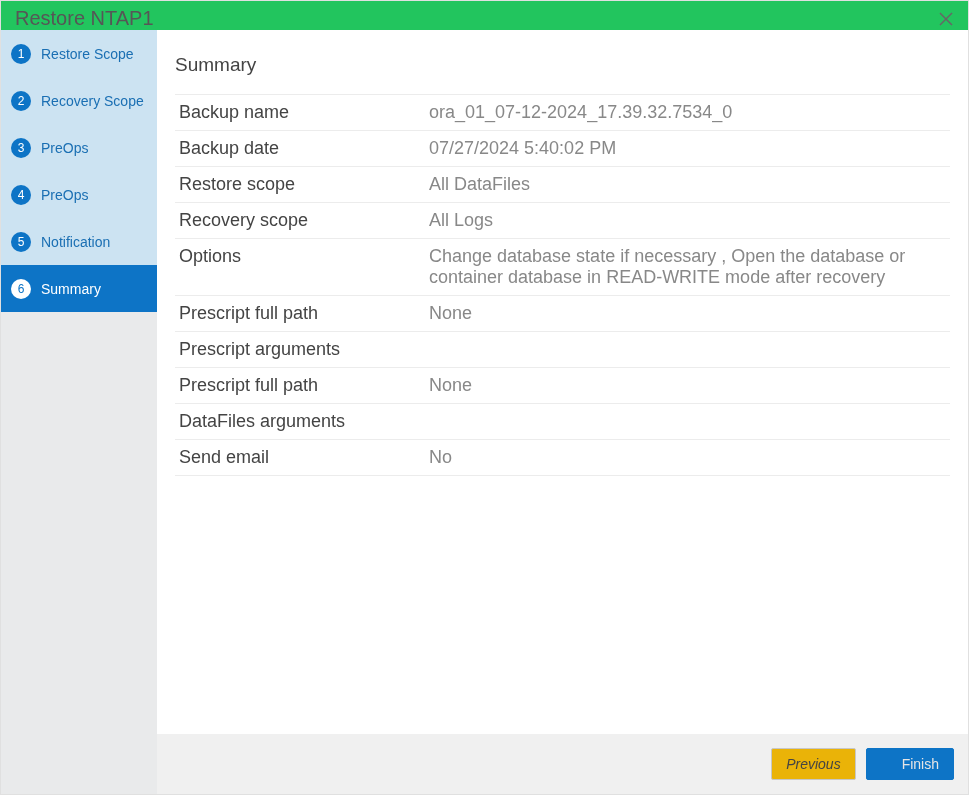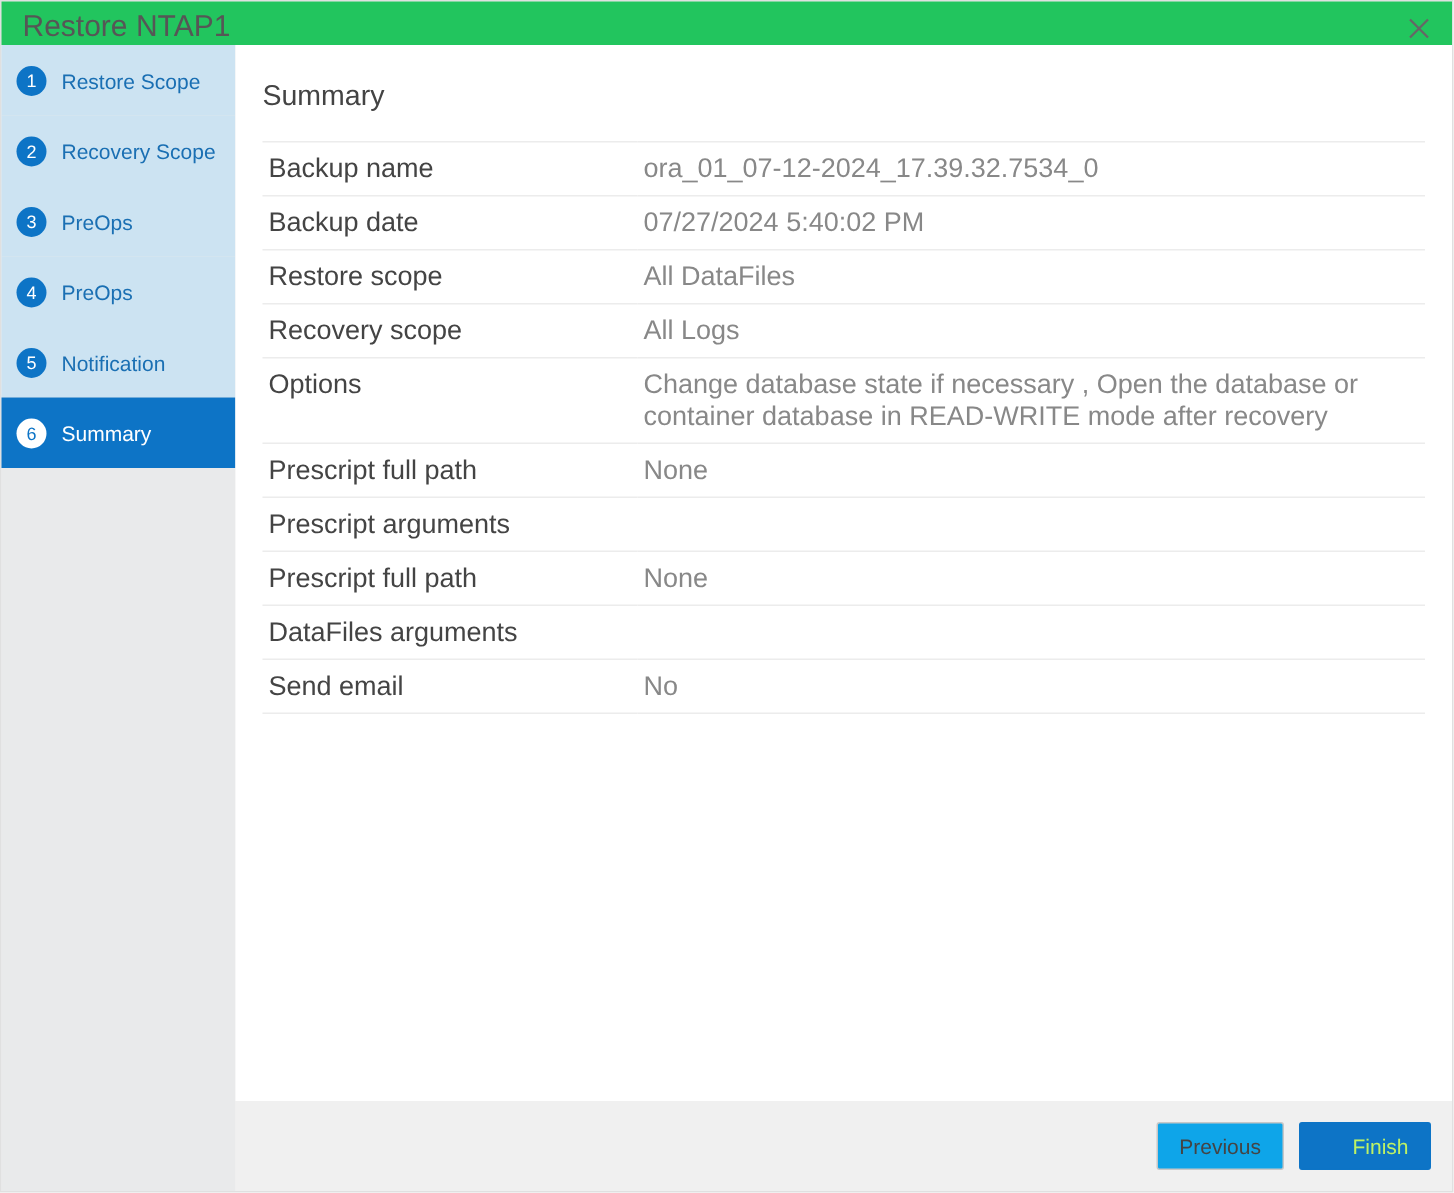"Previous" .btn-secondary { background: #0ea5e9 -> #eab308; font-style: none -> italic }
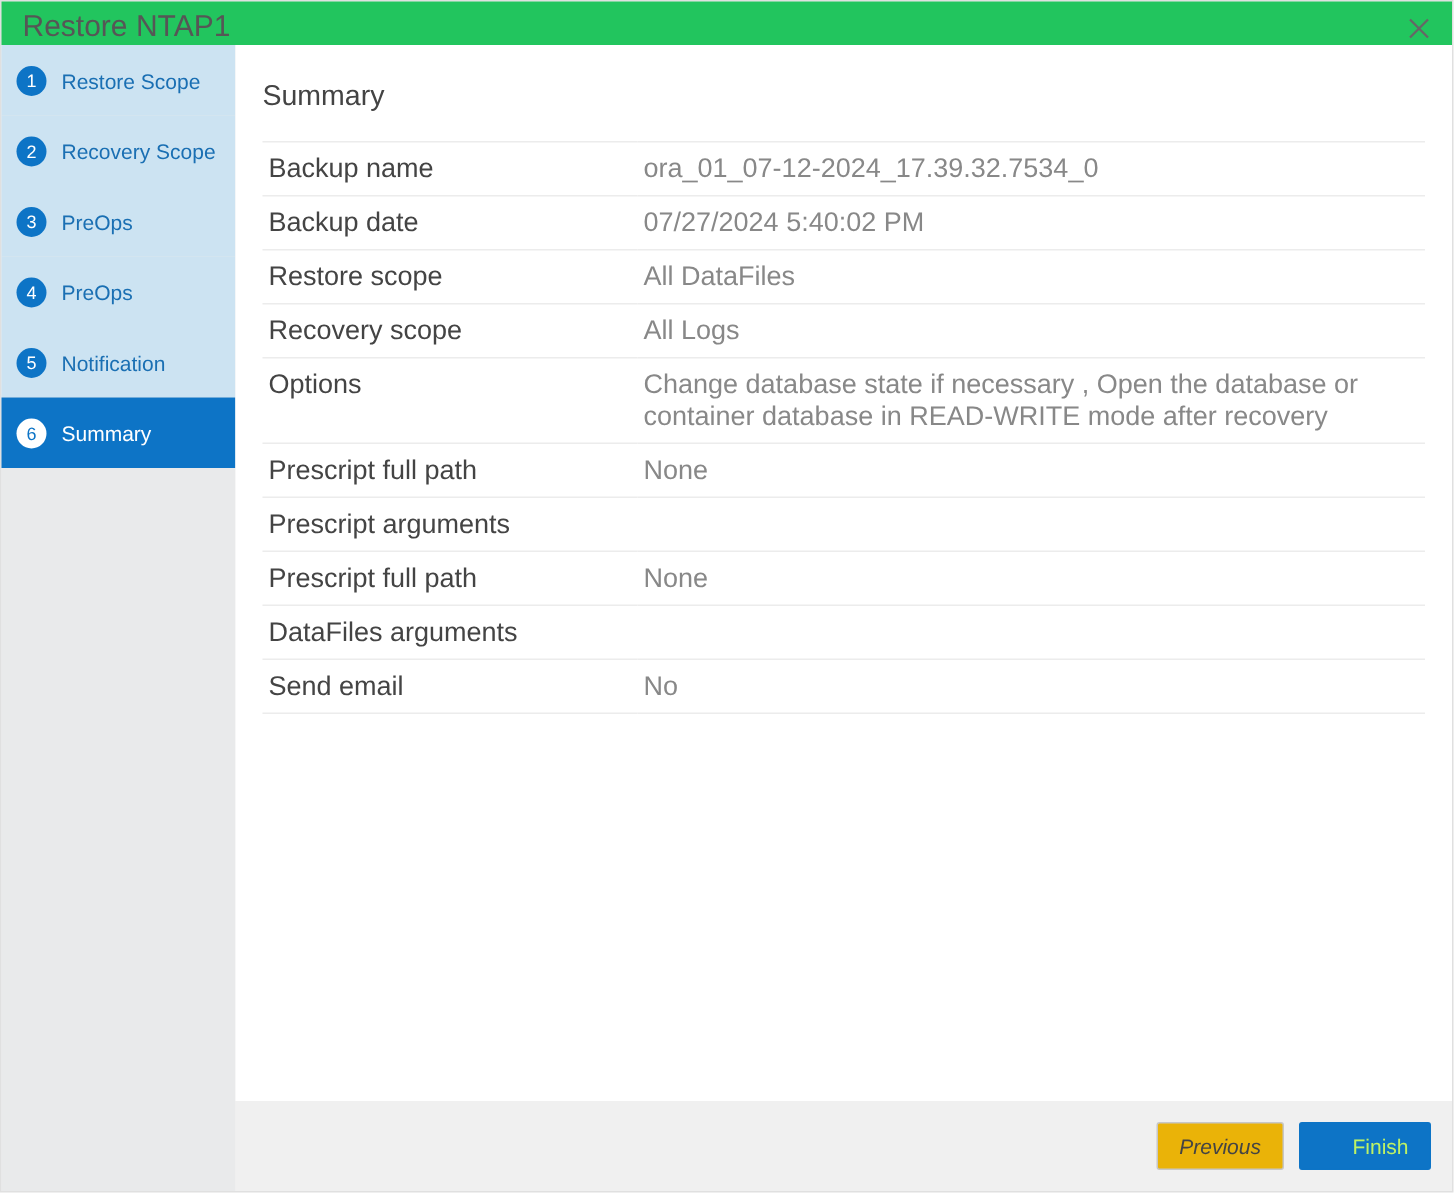"Finish" .btn-primary { color: #bef264 -> #e5e5e5 }
